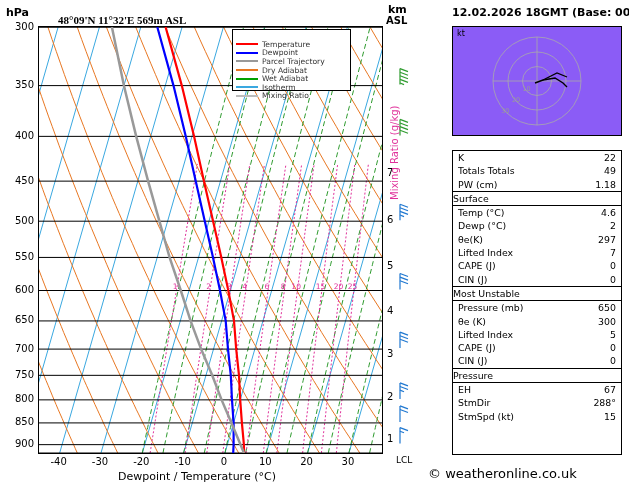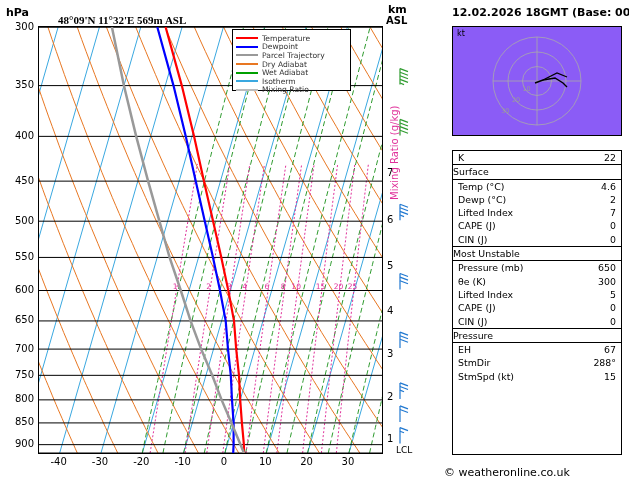"Temperature" #legend { padding: 4px 3px -> 10px 3px }
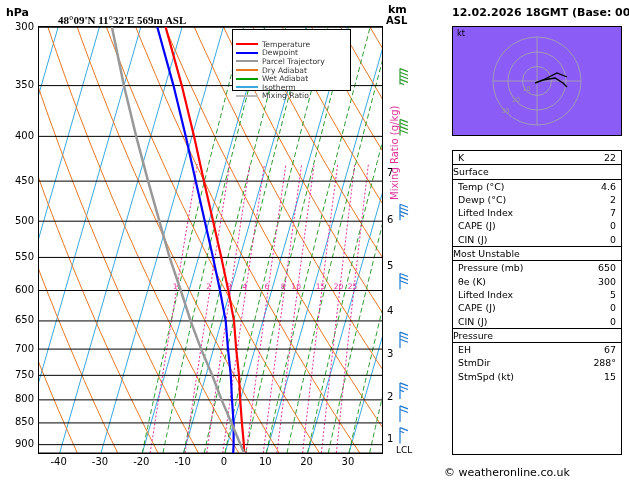"Totals Totals" div.trow { html: none -> <div> <span>Totals Totals</span> <span>49</span> </div> }
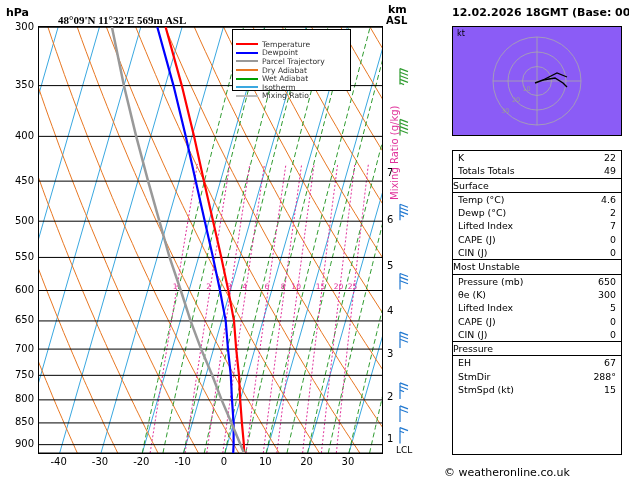"PW (cm)" div.trow { html: none -> <div> <span>PW (cm)</span> <span>1.18</span> </div> }
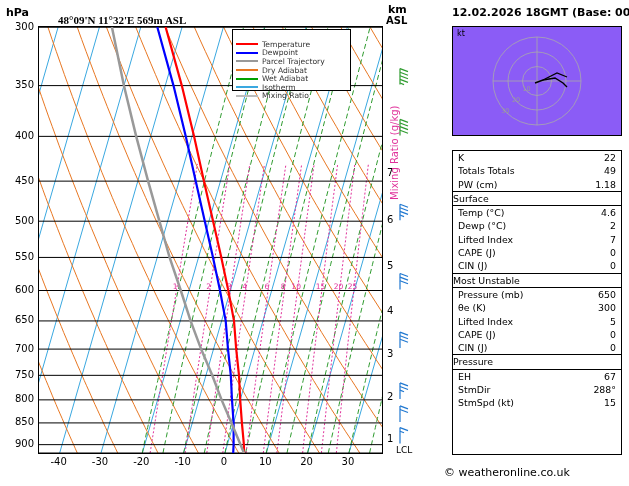"θe(K)" div.trow { html: none -> <div> <span>θe(K)</span> <span>297</span> </div> }
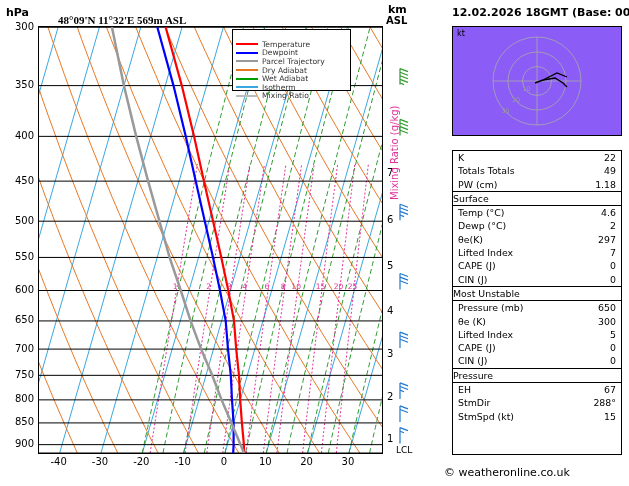"LCL" div.abs { top: 445px -> 455px }
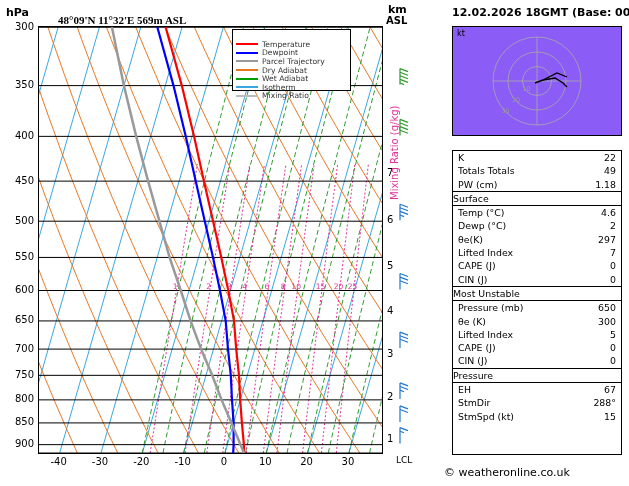"Dewpoint / Temperature (°C)" div.abs { html: none -> <div>Dewpoint / Temperature (°C)</div> }
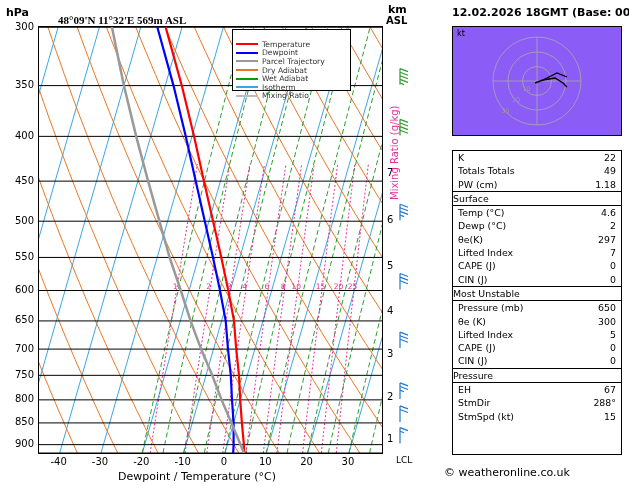"© weatheronline.co.uk" #copy { font-size: 11px -> 13px; left: 444px -> 428px }
